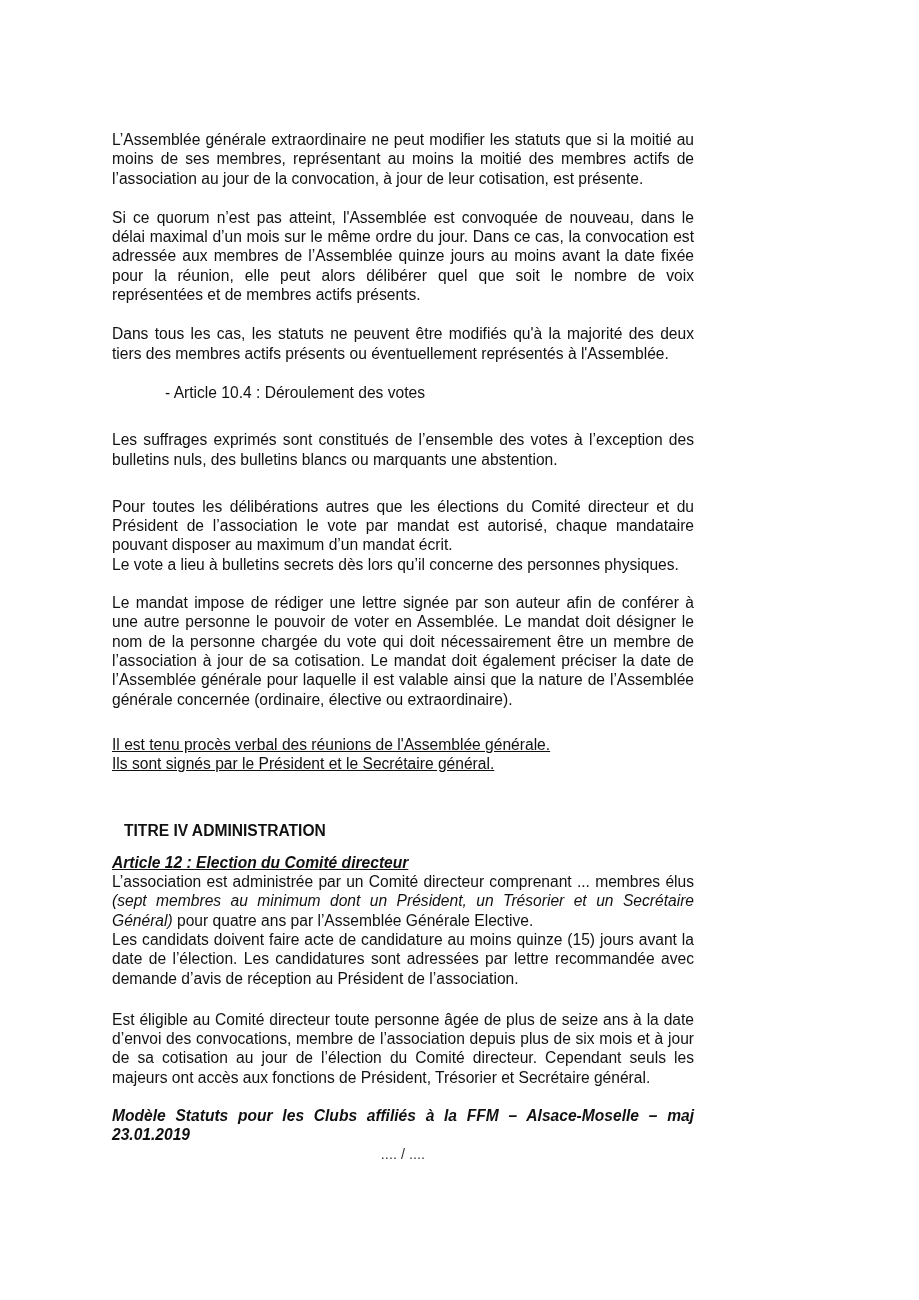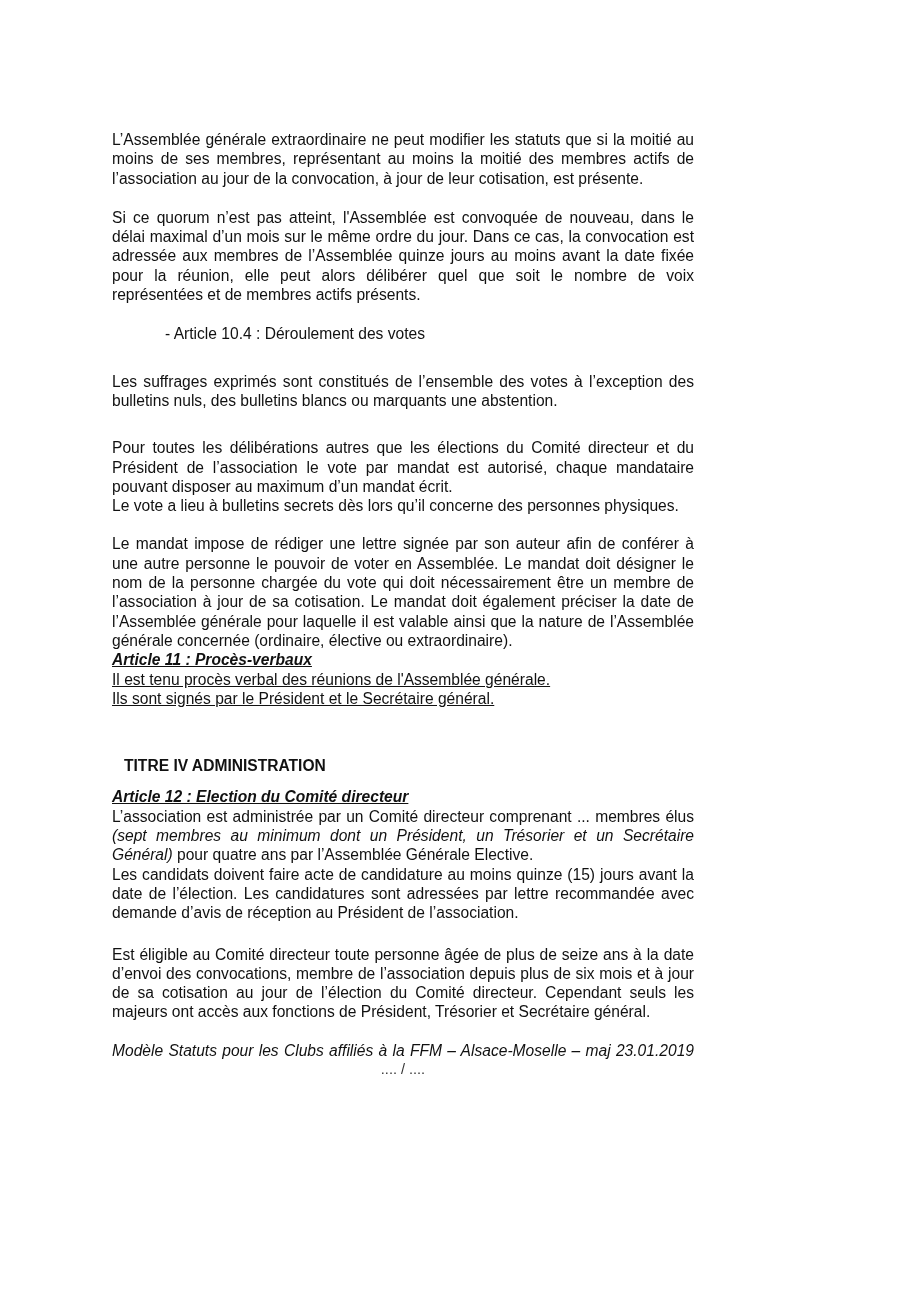"Dans tous les cas, les" p.bp { html: none -> <p>Dans tous les cas, les statuts ne peuvent être modifiés qu'à la majorité des deux tiers des membres actifs présents ou éventuellement représentés à l'Assemblée.</p> }
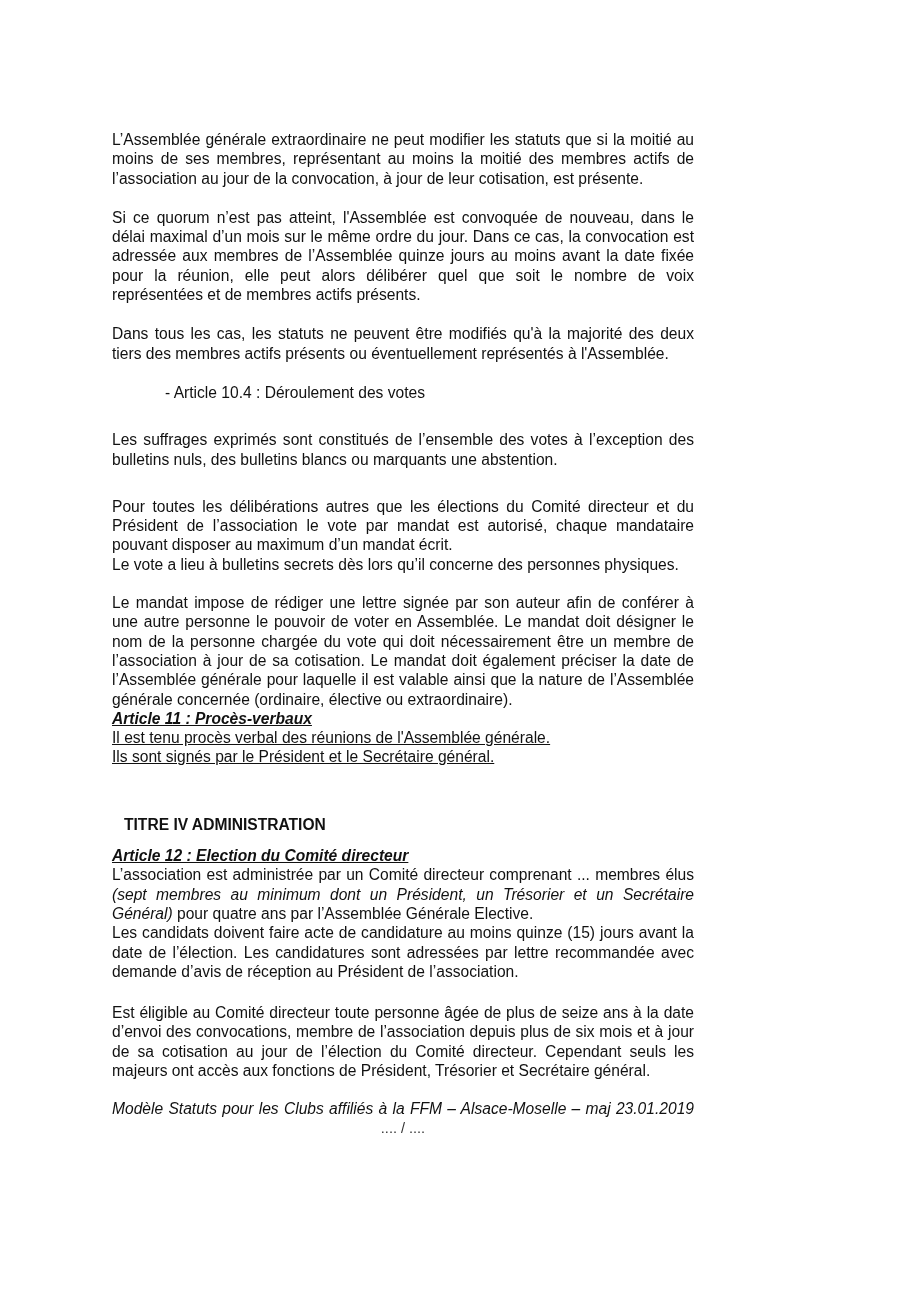"Le mandat impose de rédiger" .mb26 { margin-bottom: none -> 26px }
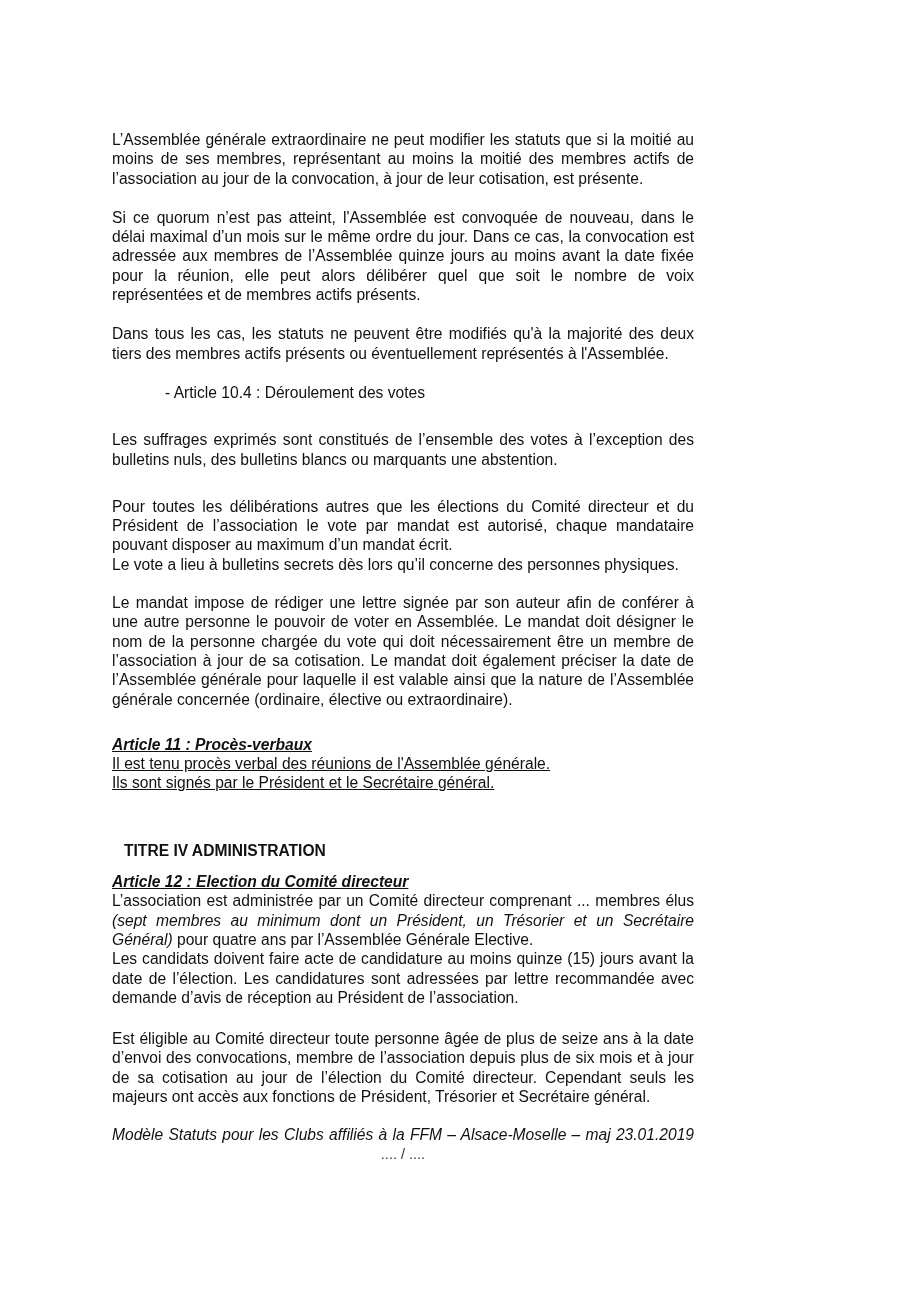"Article 11 : Procès-verbaux" p.h-article { html: <p>Article 11 : Procès-verbaux</p> -> none }
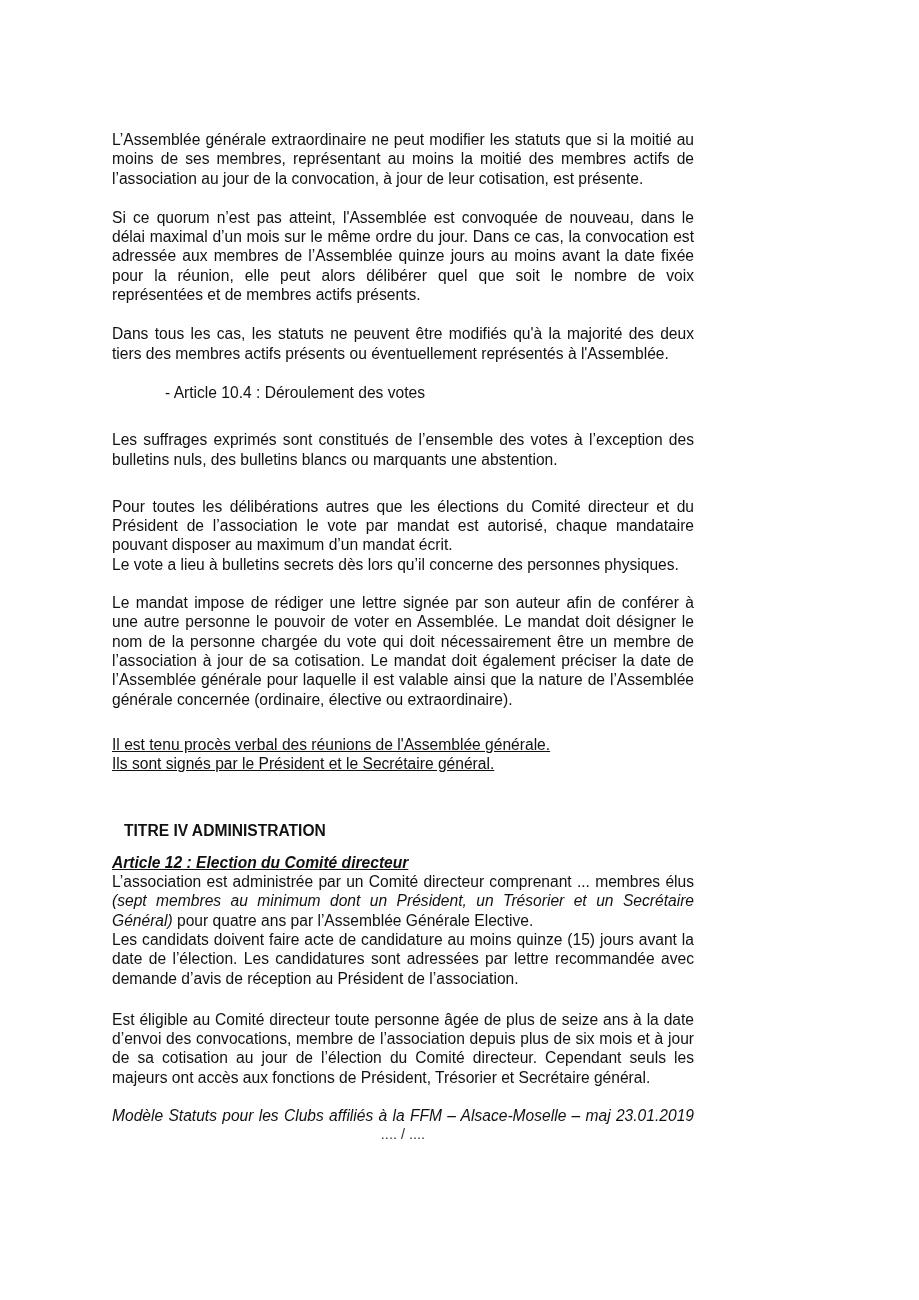"Modèle Statuts pour les Clubs" .footer-line { font-weight: normal -> bold }
